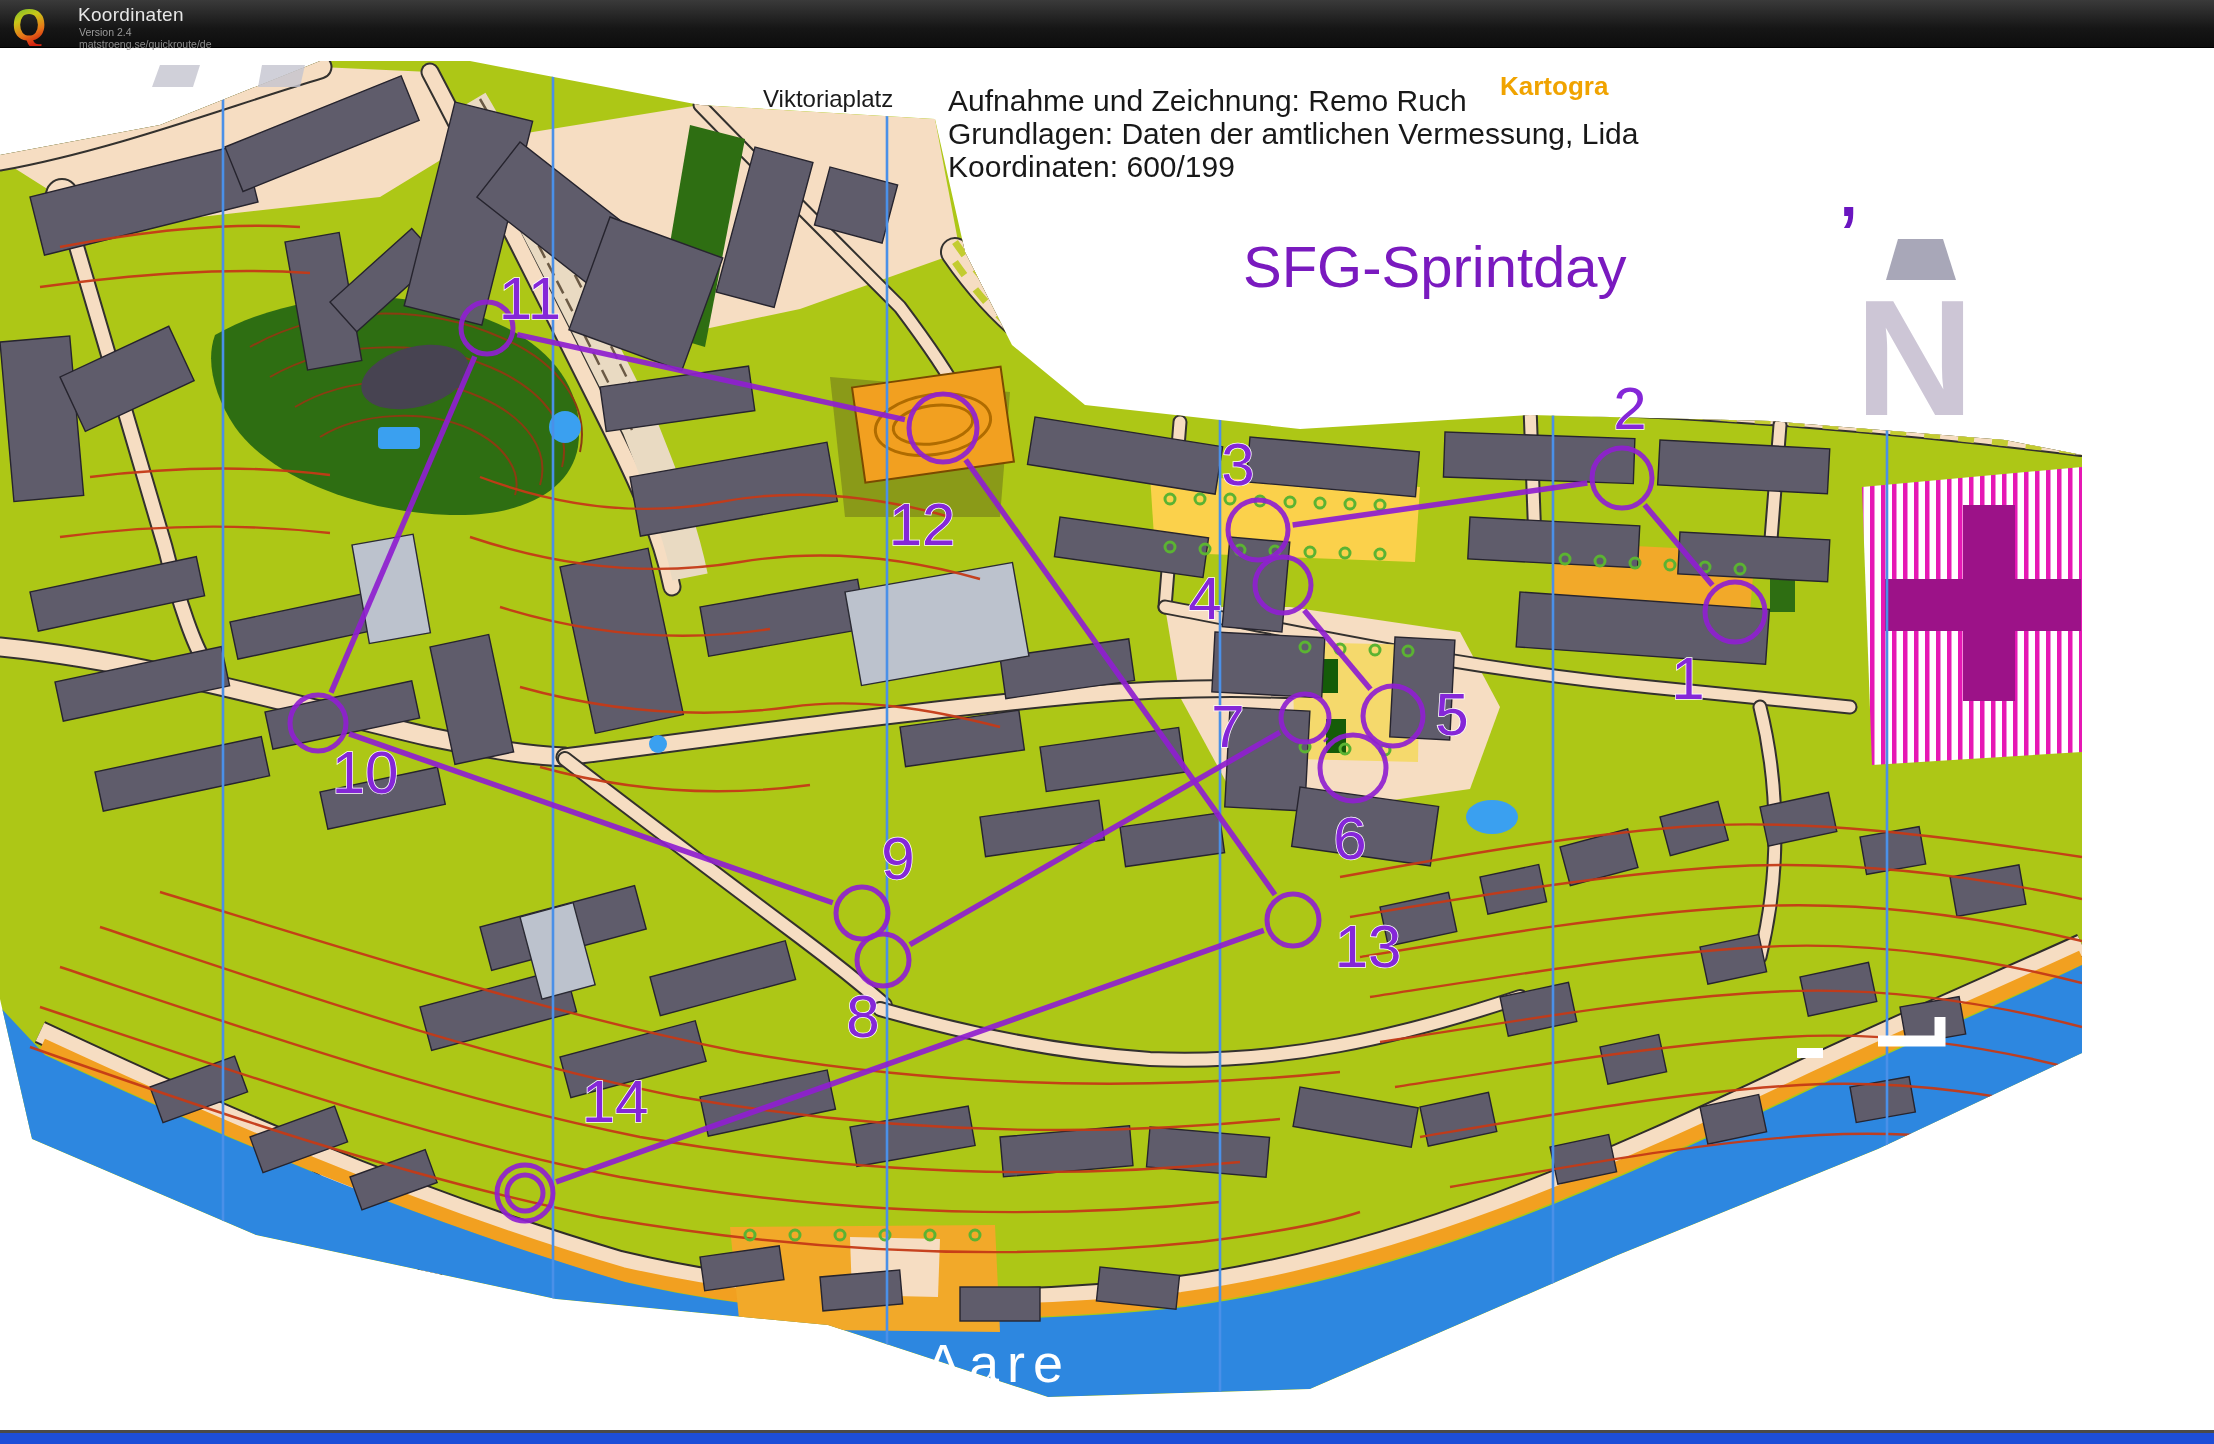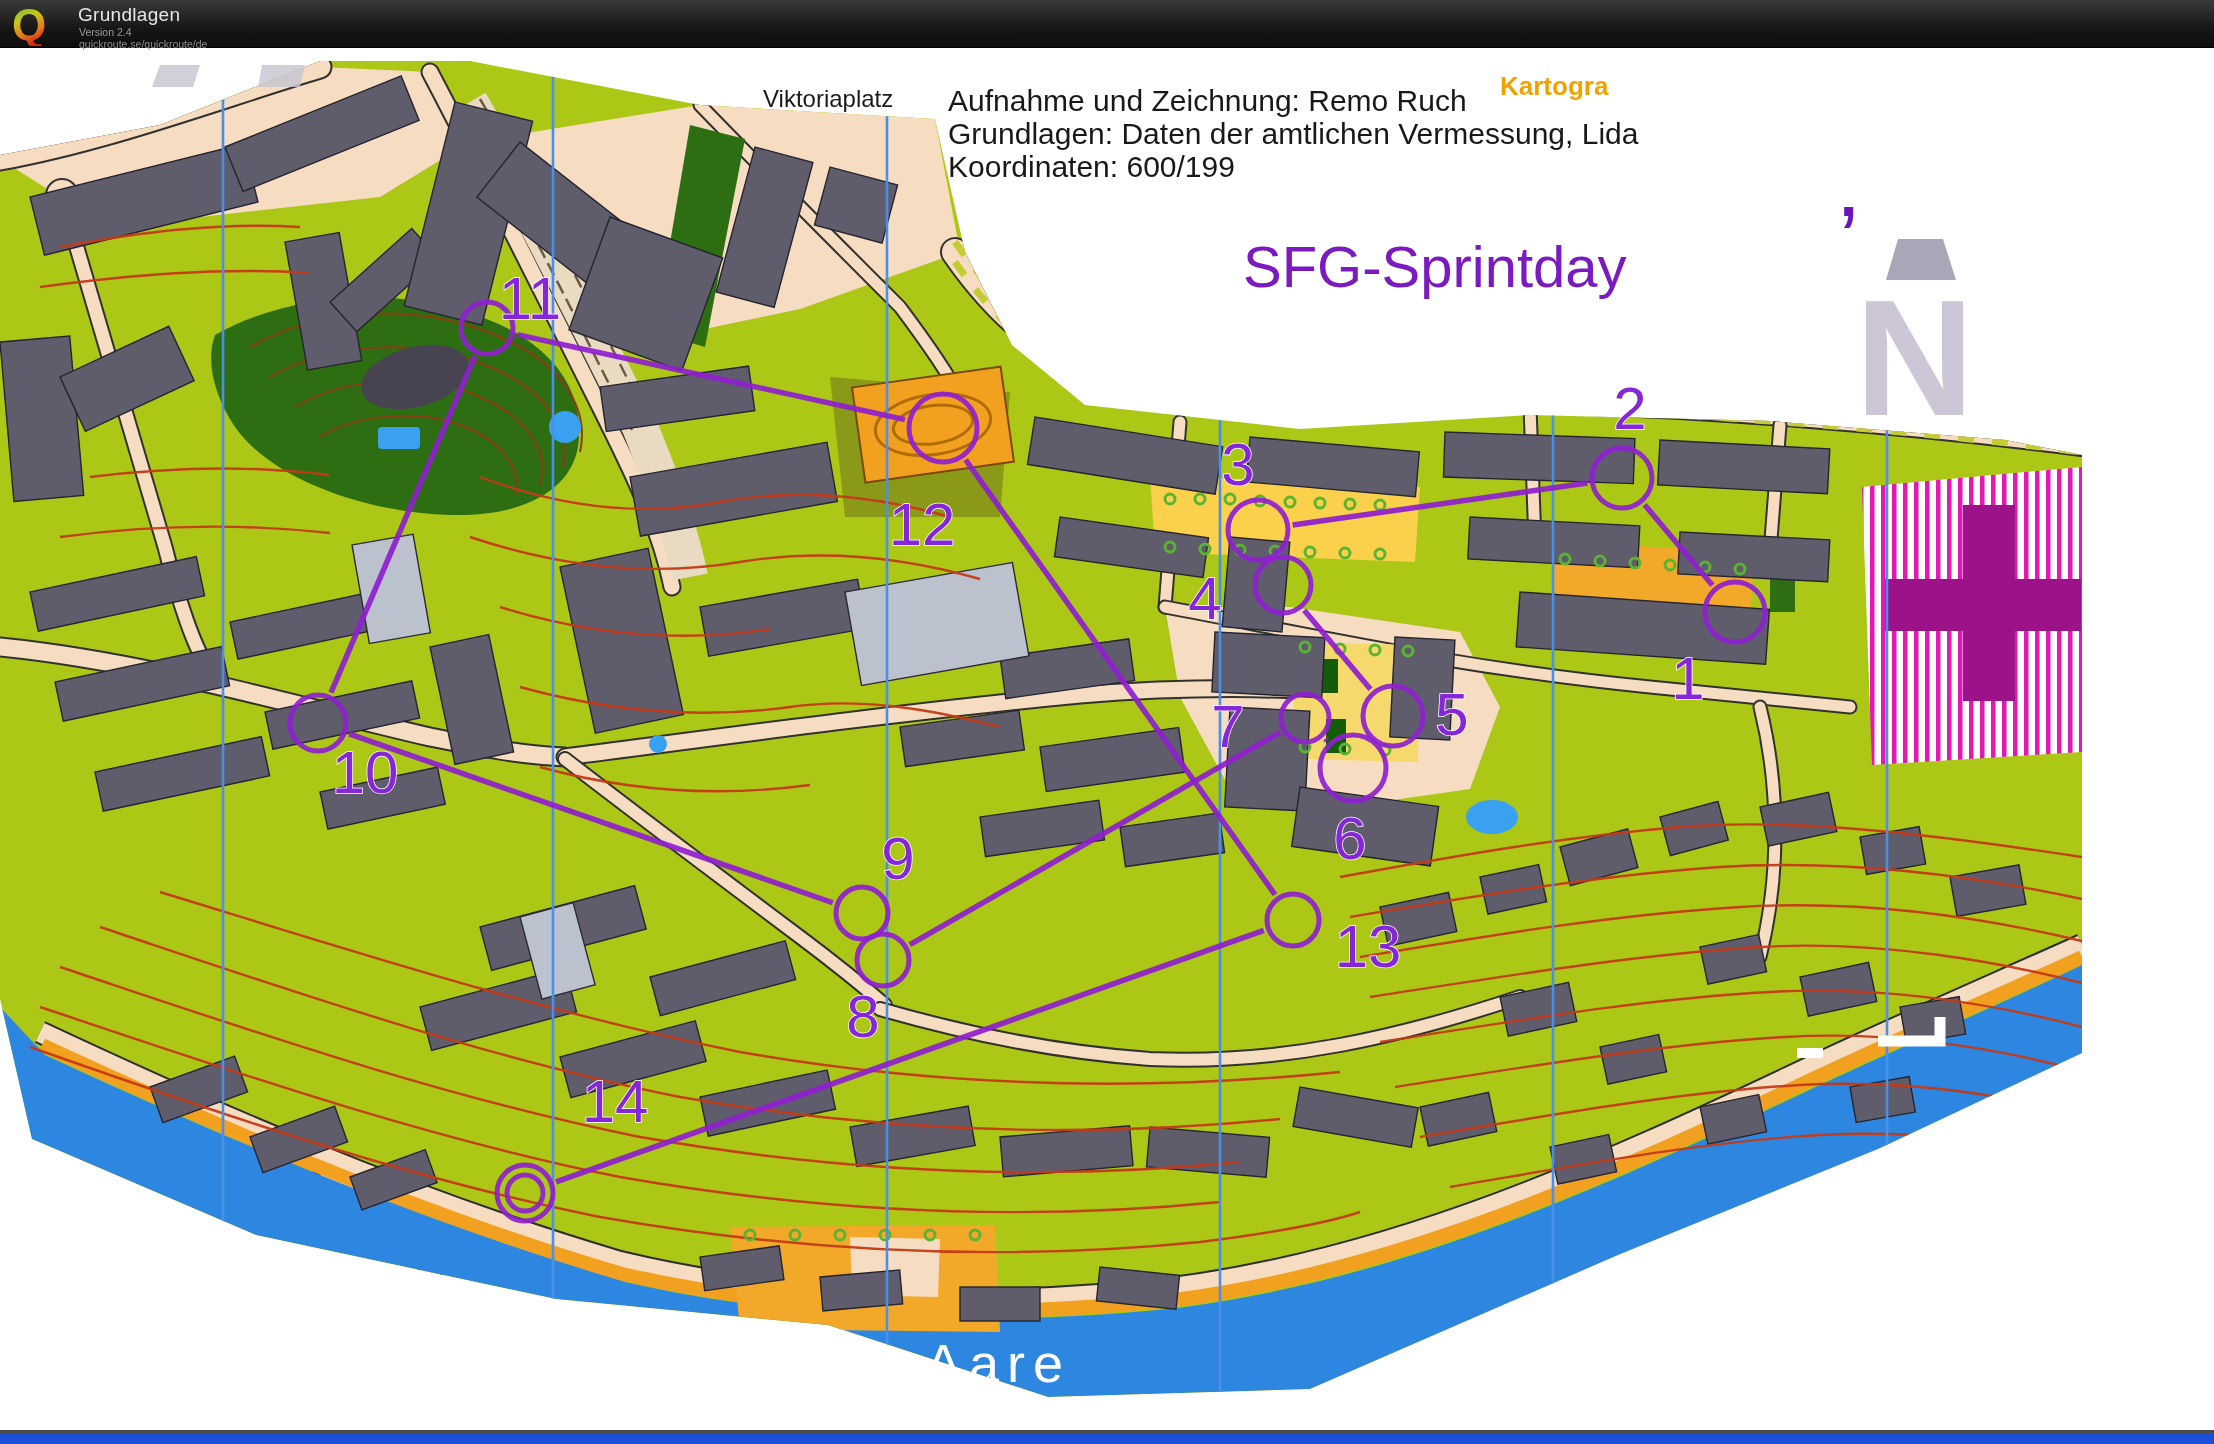"Grundlagen" div.h-title { text: Grundlagen -> Koordinaten }
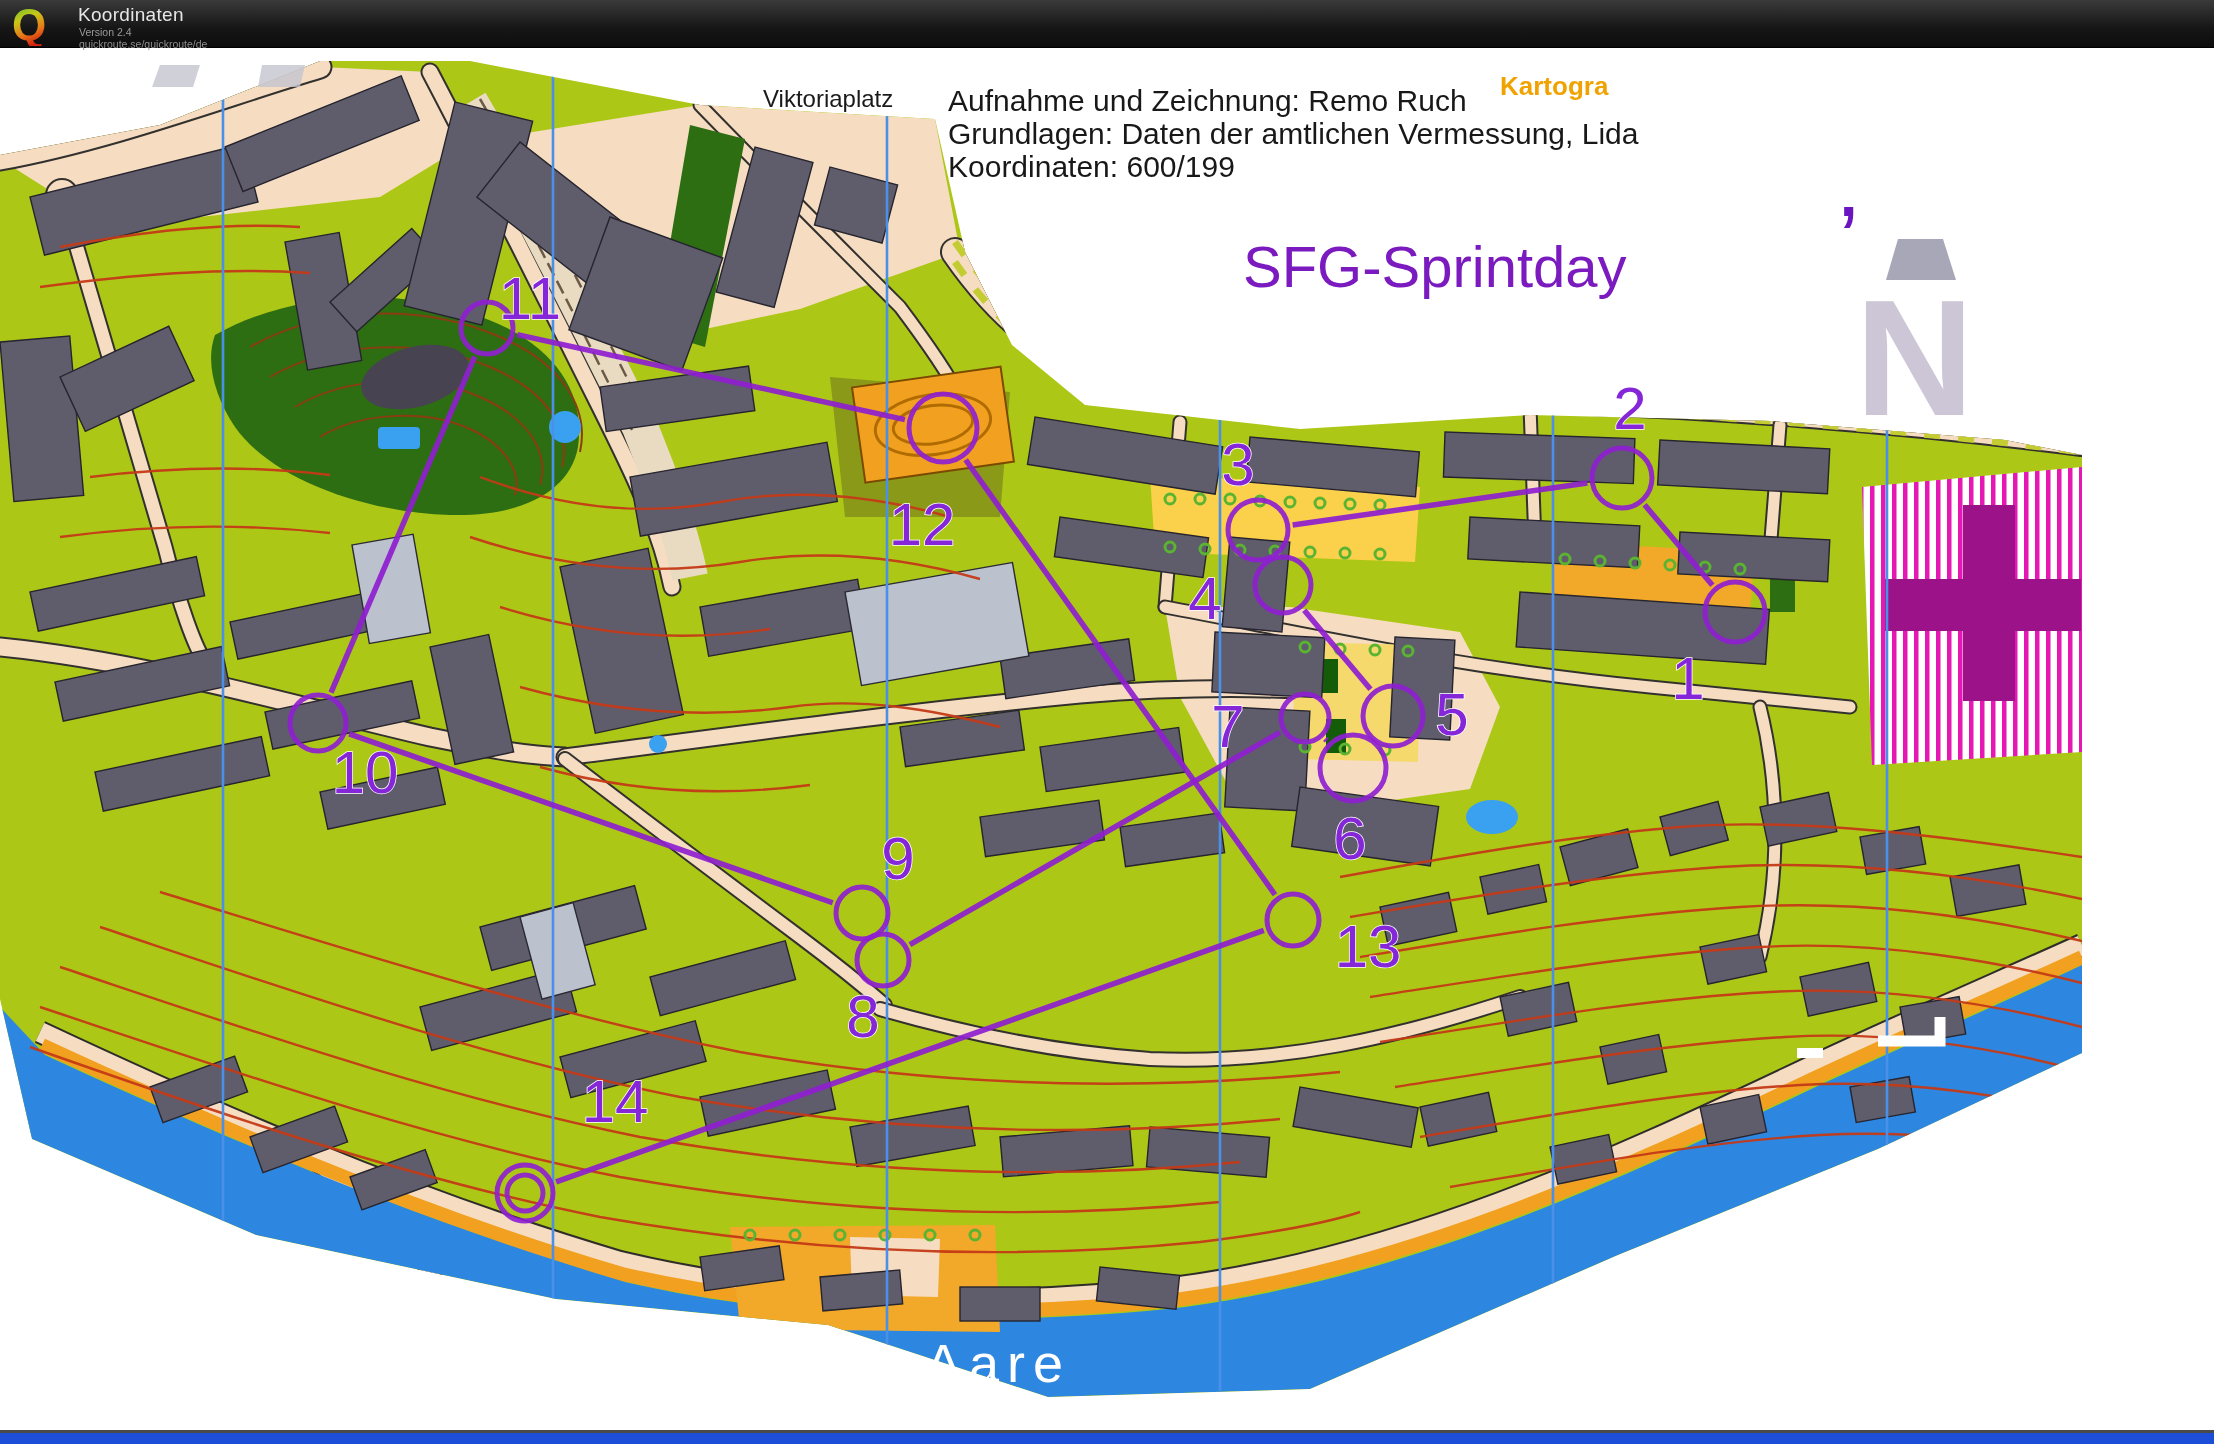"quickroute.se/quickroute/de" div.h-url { text: quickroute.se/quickroute/de -> matstroeng.se/quickroute/de }
